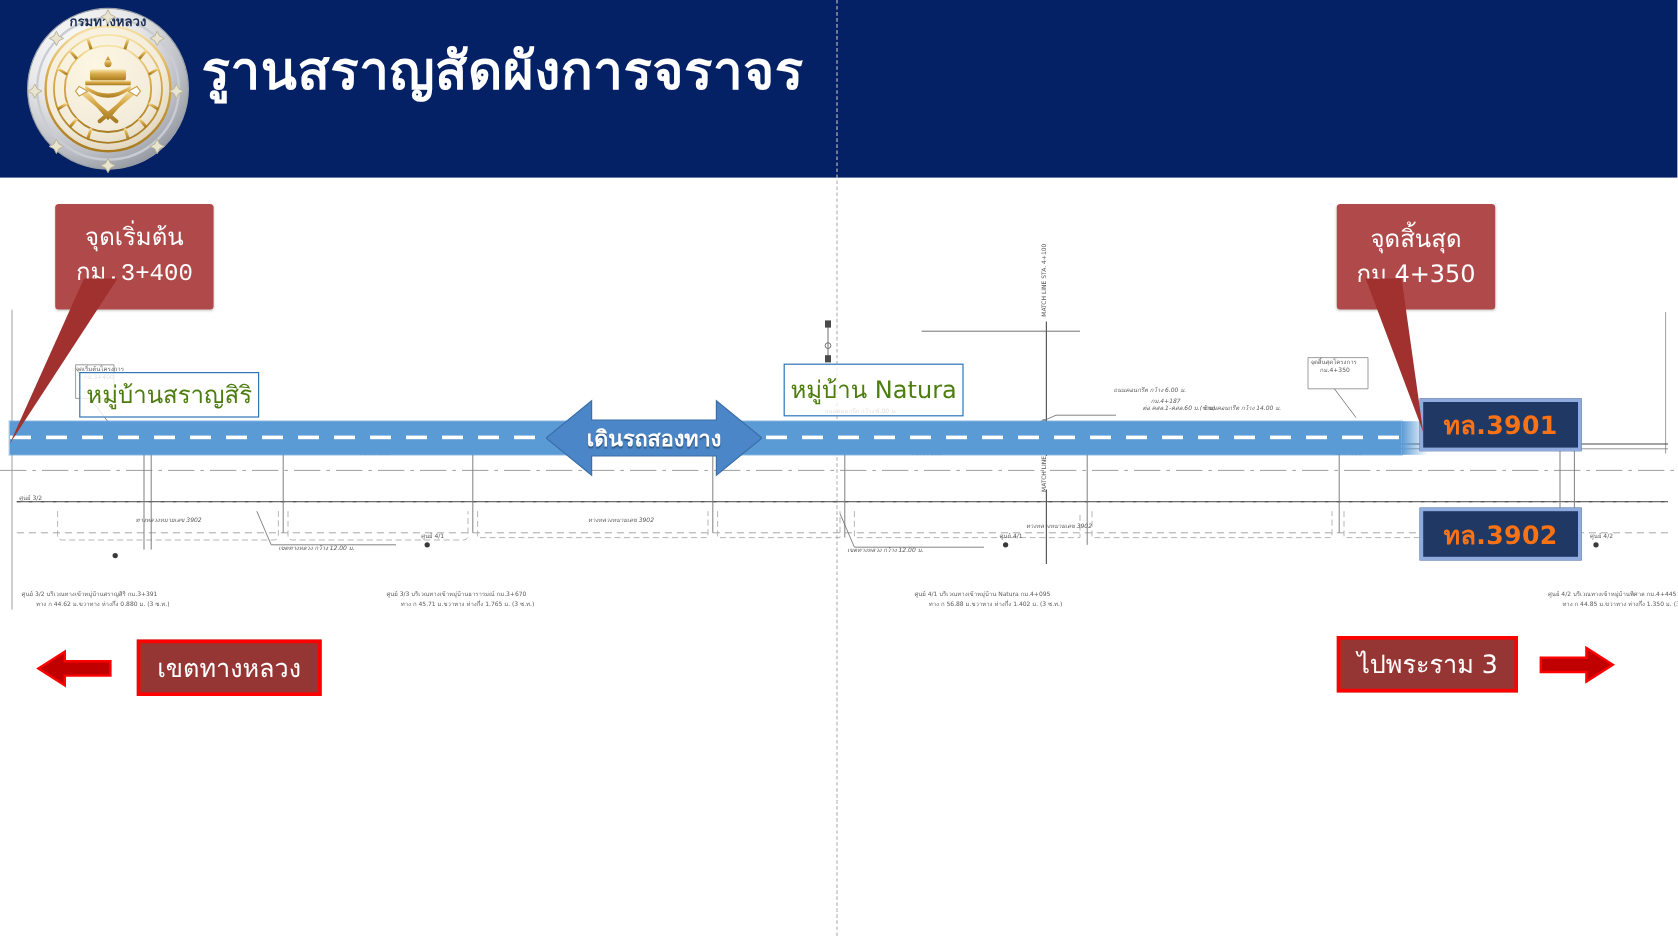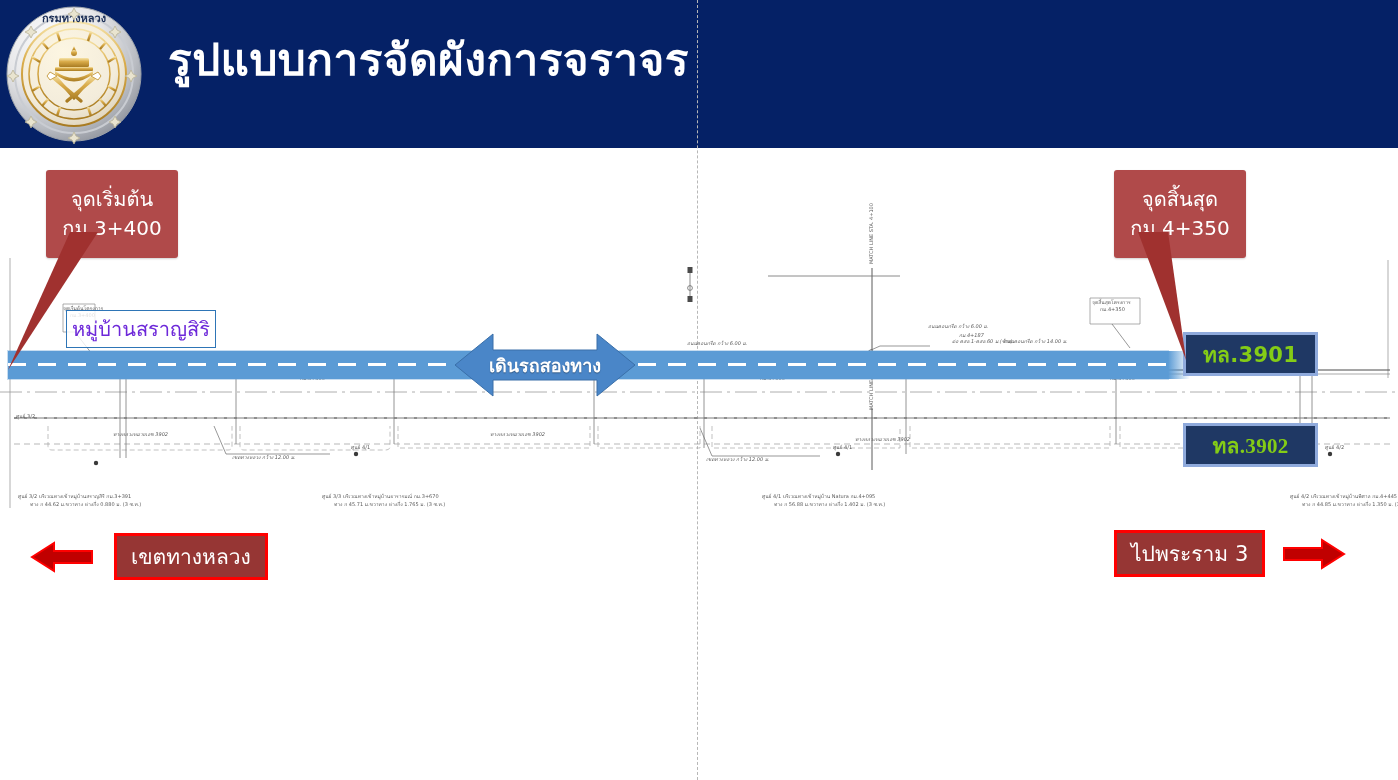"กรมทางหลวง" .emblem { left: 5px -> 21px }
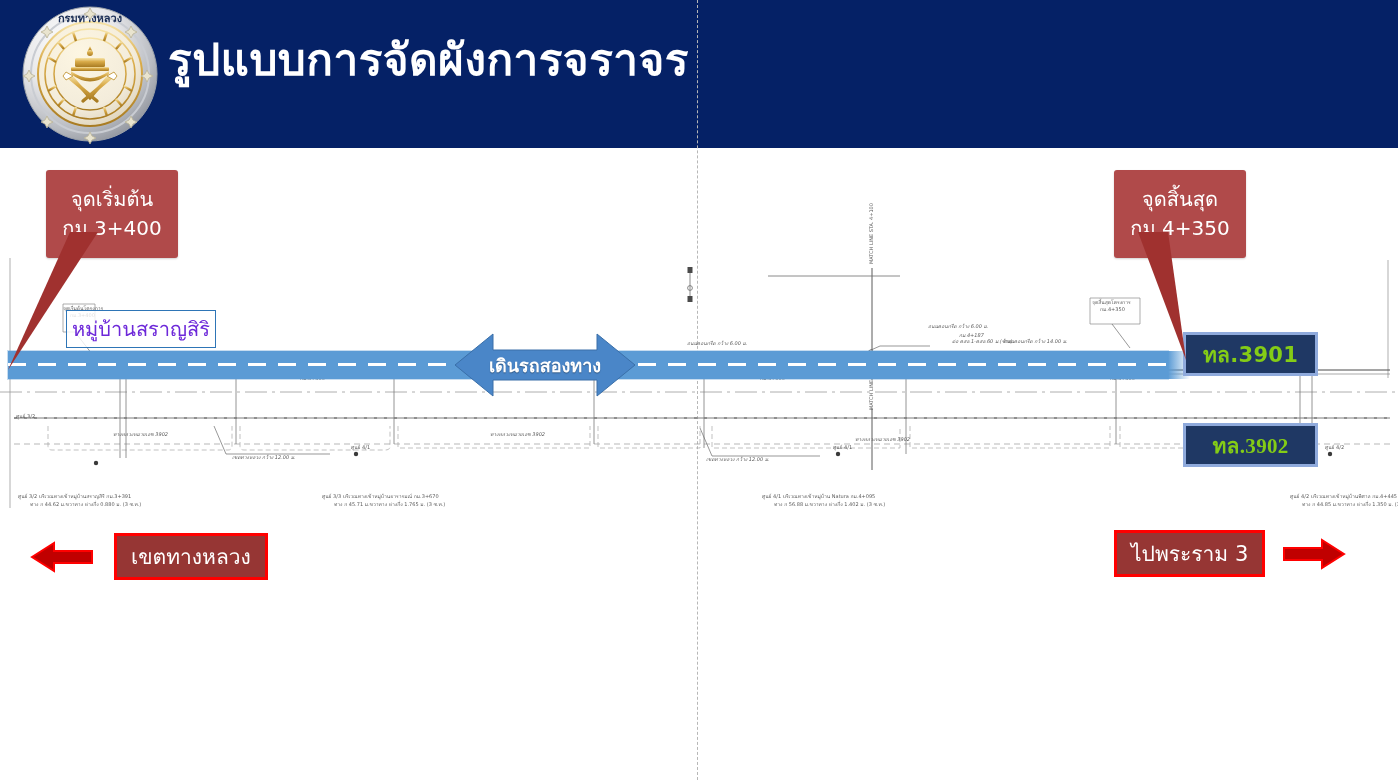"รูปแบบการจัดผังการจราจร" div.header-title { text: รูปแบบการจัดผังการจราจร -> รูานสราญสัดผังการจราจร }
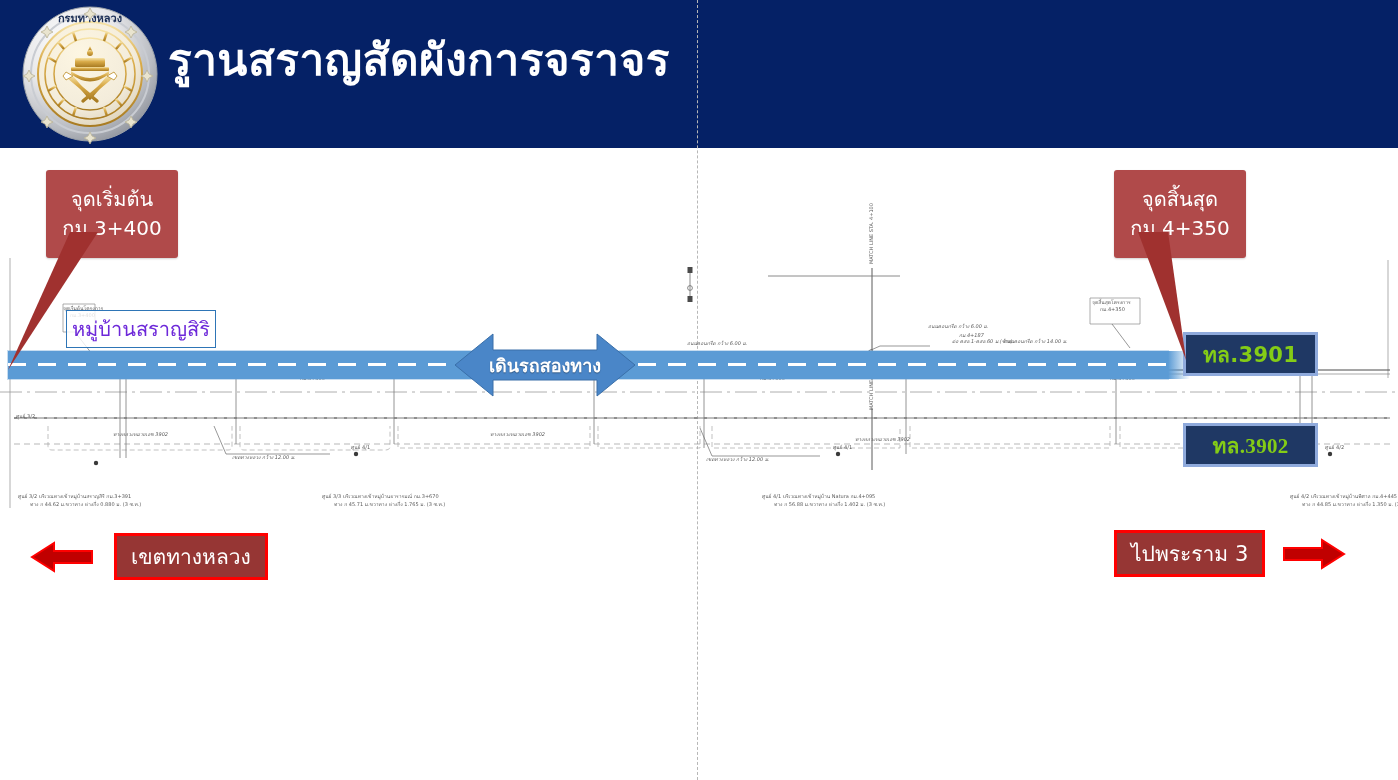"จุดเริ่มต้น" .callout-start { font-family: none -> Liberation Mono, monospace }
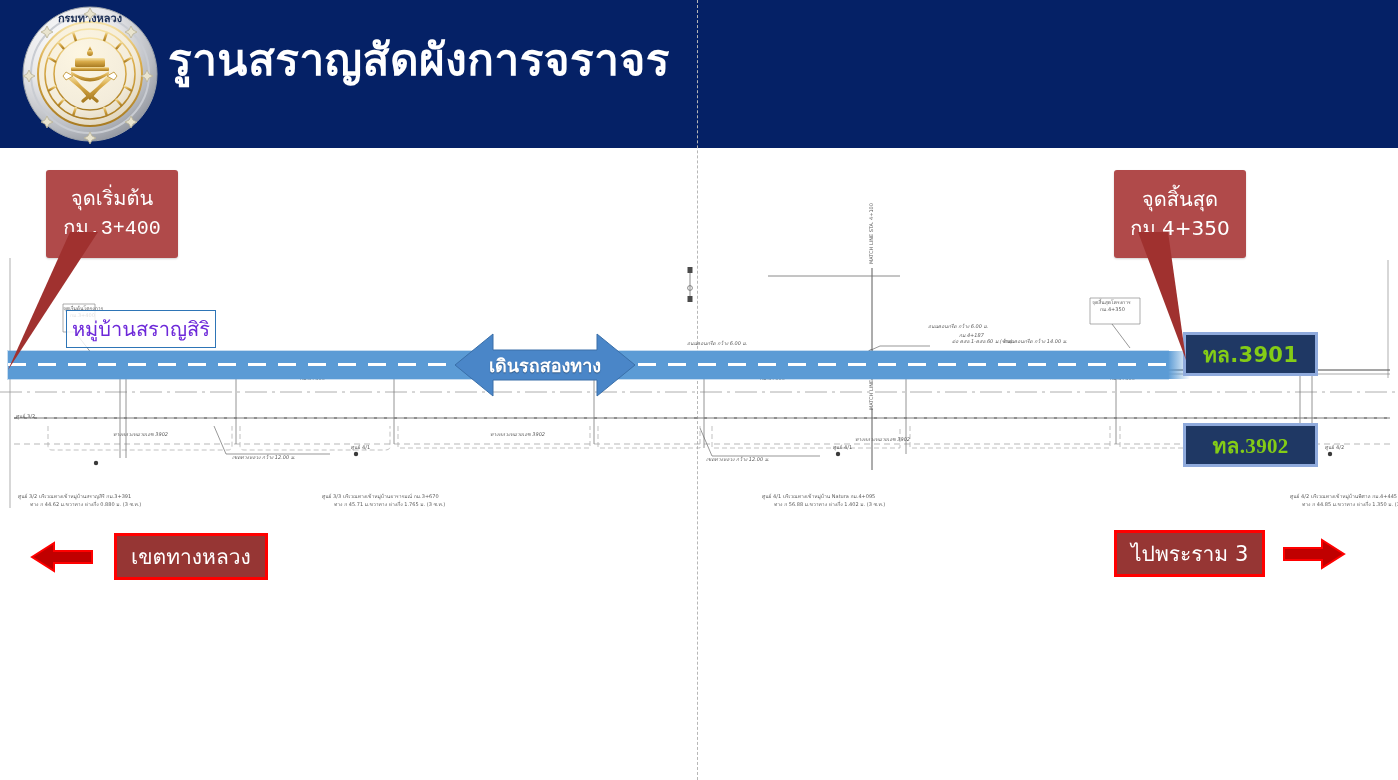"หมู่บ้านสราญสิริ" .vlabel { color: #6d28d9 -> #4d7c0f }
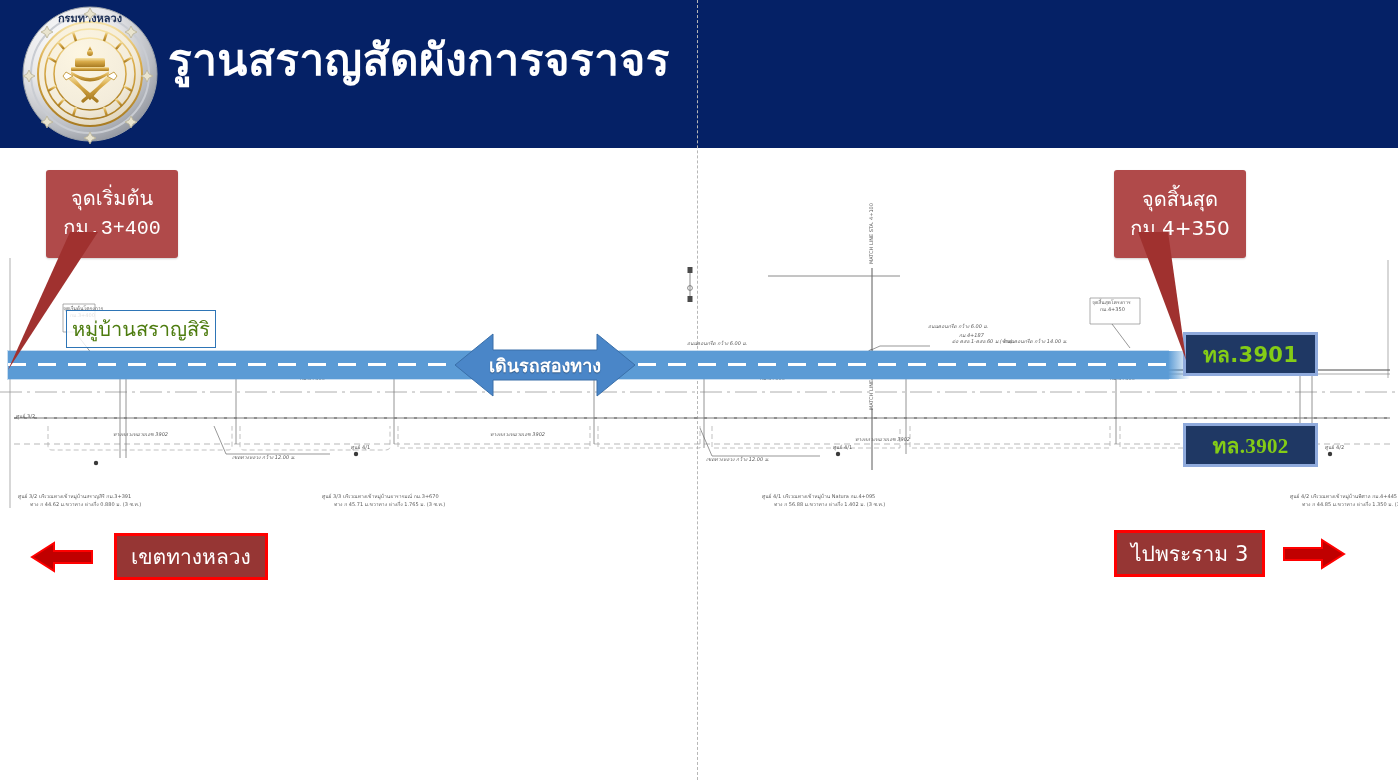"หมู่บ้าน Natura" div.vlabel { html: none -> <div>หมู่บ้าน Natura</div> }
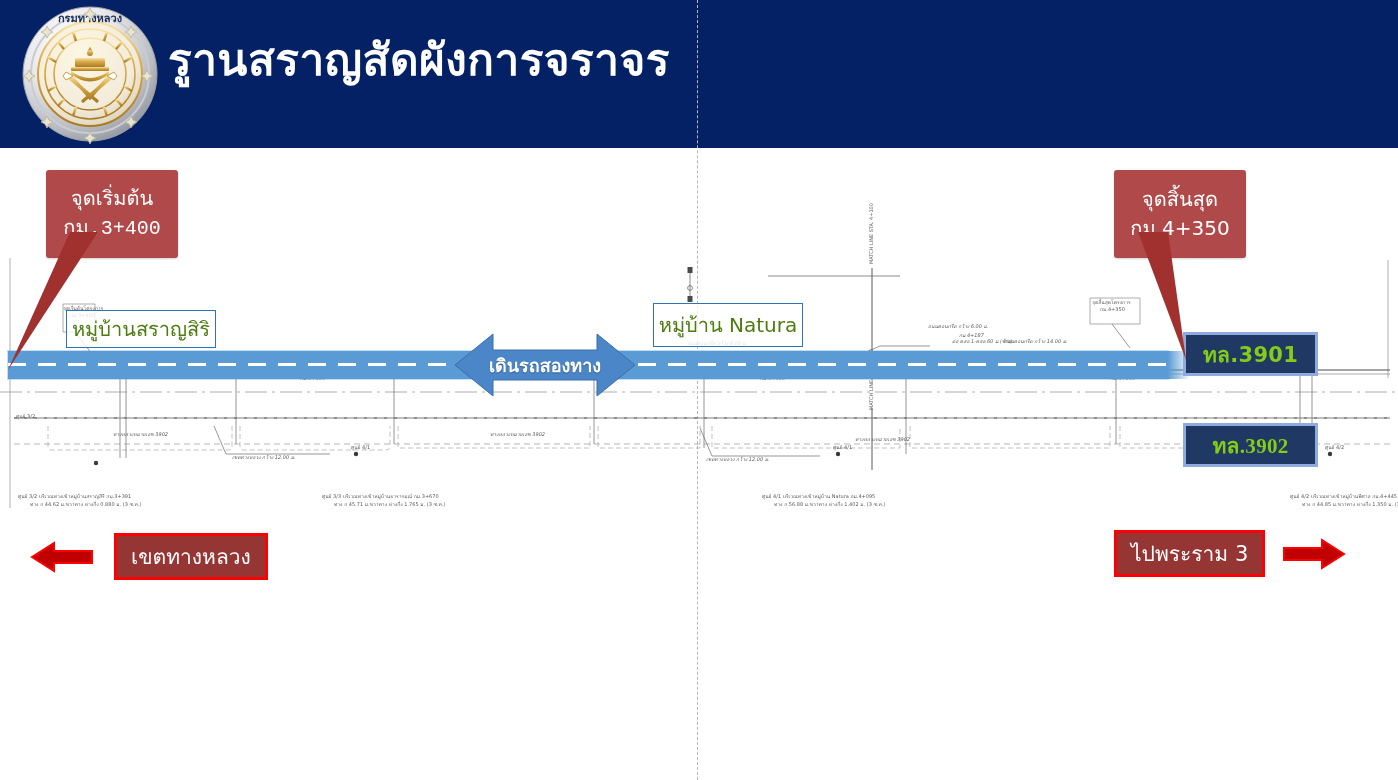"ทล.3901" .plate { color: #84cc16 -> #f97316 }
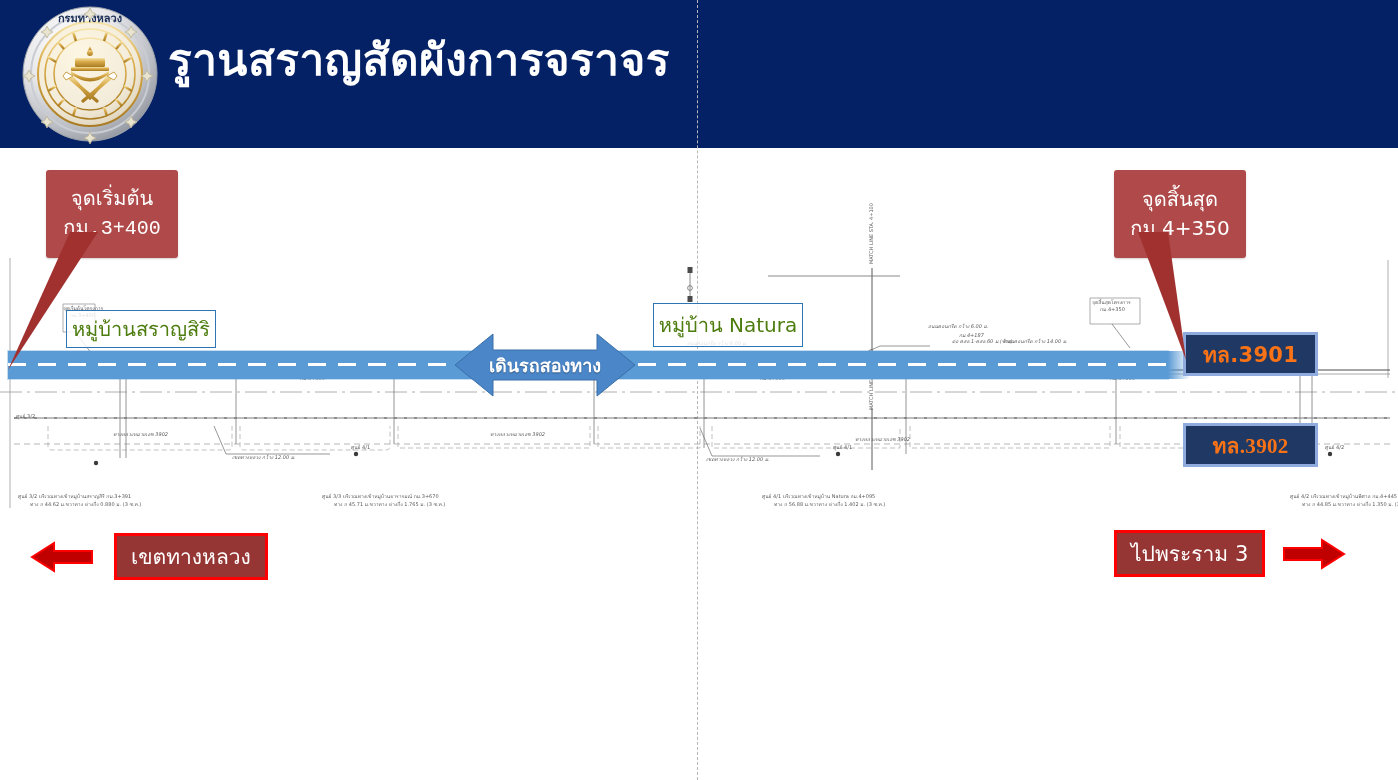"ทล.3902" div.plate { font-family: Liberation Serif, serif -> none }
